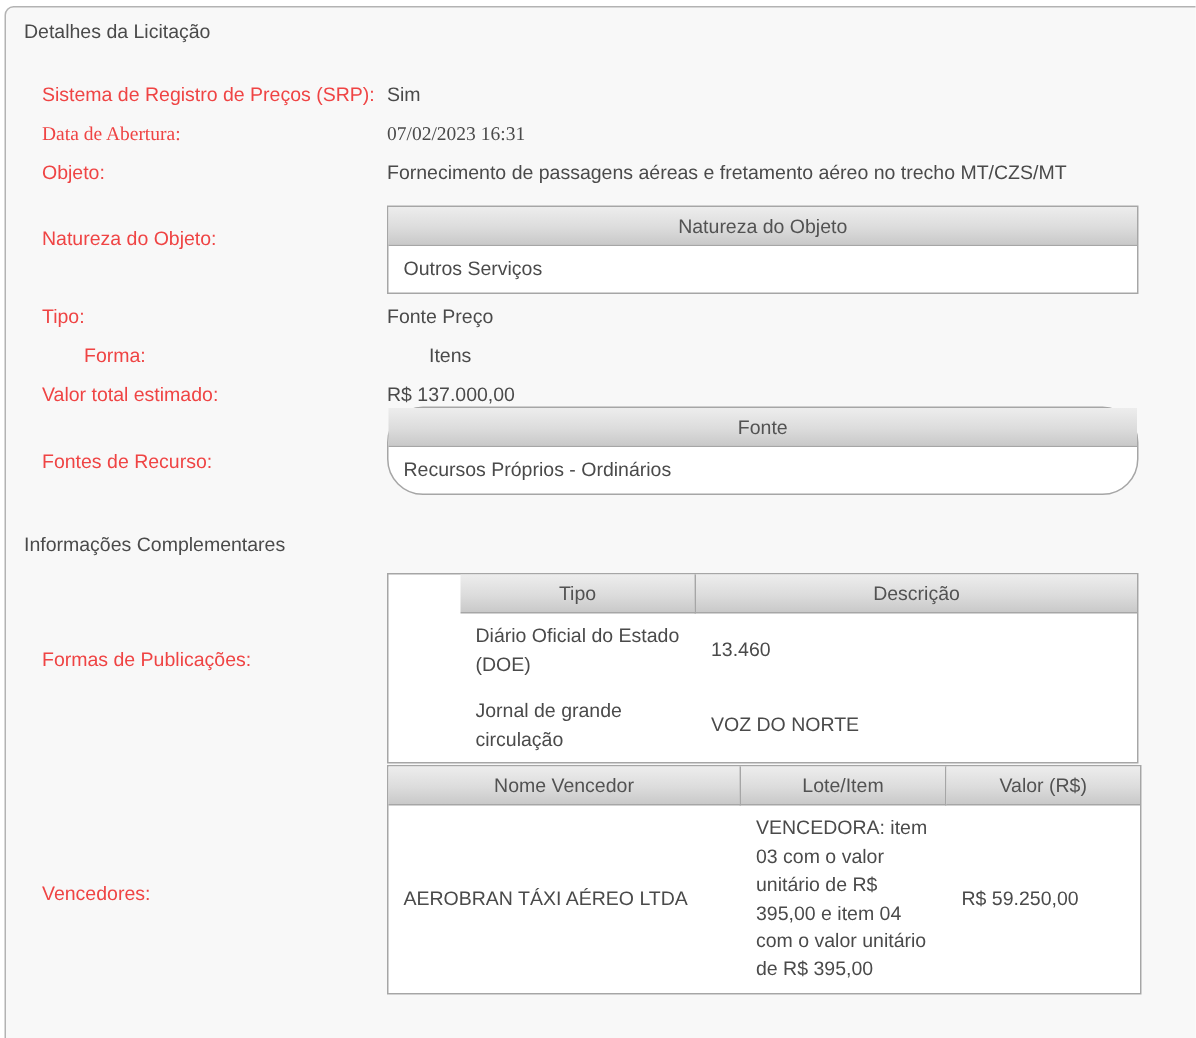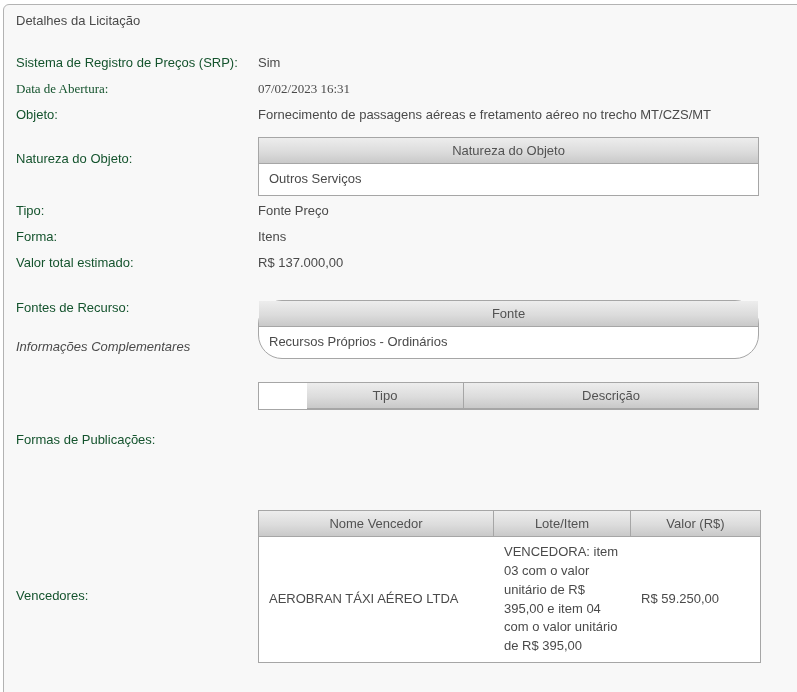"Sistema de Registro de Preços" .lbl { color: #14532d -> #ef4444; left: 16px -> 28px }
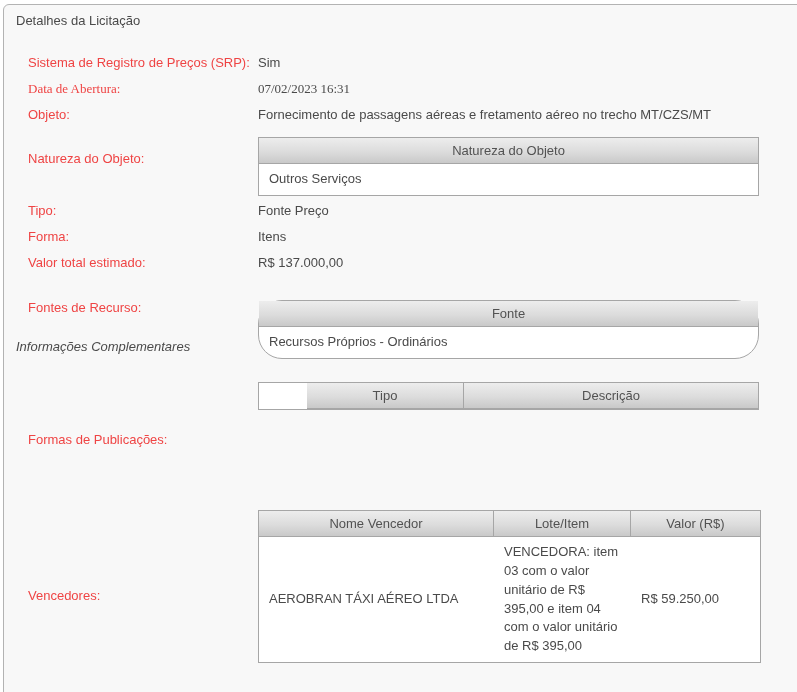"Forma:" #row-forma .lbl, #row-forma .val { margin-left: none -> 28px }
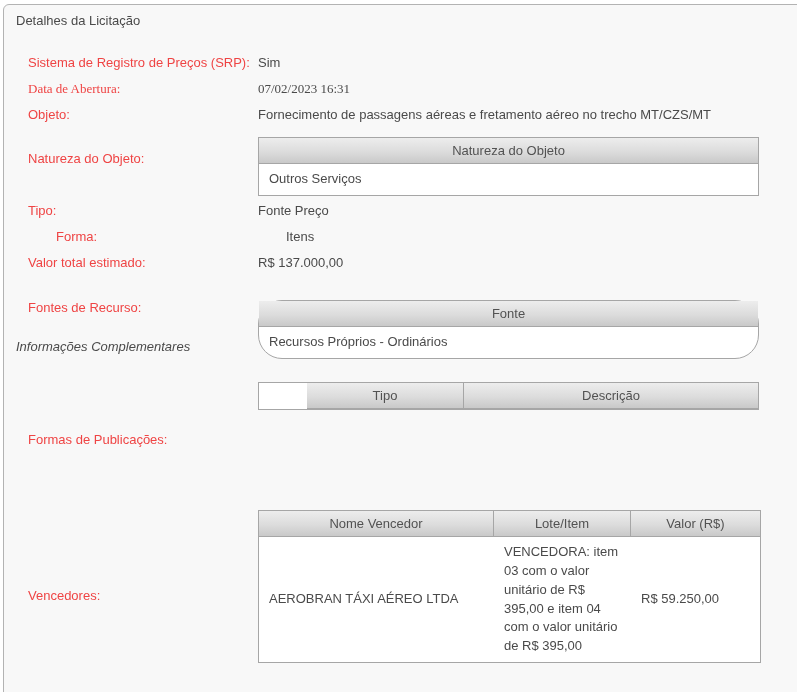"Fonte" #tbl-fonte { top: 300px -> 271px }
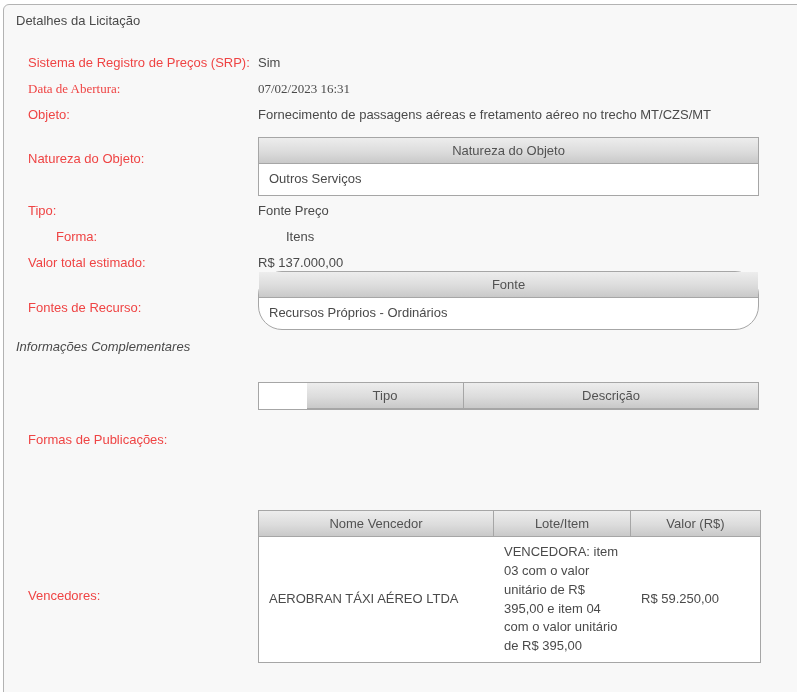"Informações Complementares" #title-complementares { font-style: italic -> none; top: 339px -> 355px }
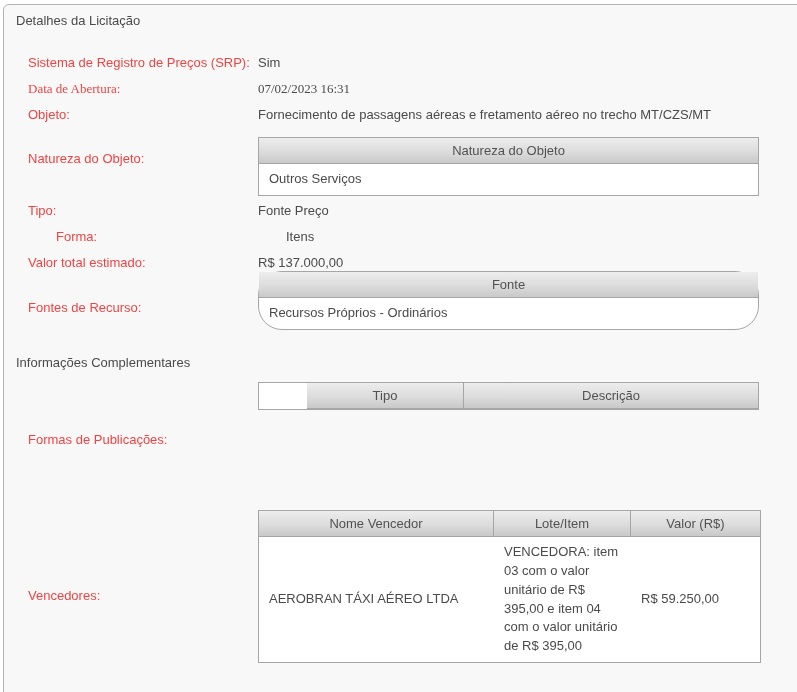"Diário Oficial do Estado (DOE)" tr { html: none -> <tr> <td>Diário Oficial do Estado (DOE)</td> <td>13.460</td> </tr> }
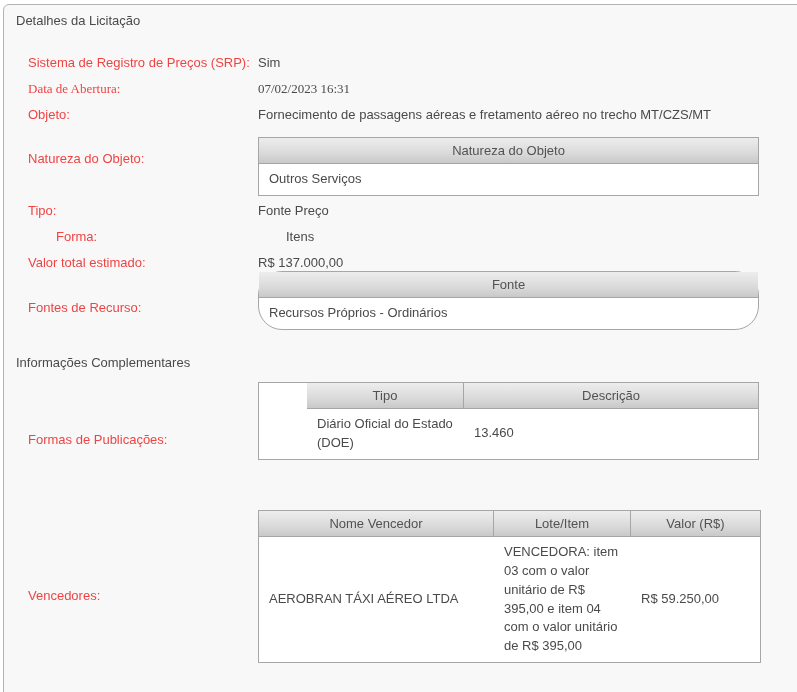"Jornal de grande circulação" tr { html: none -> <tr> <td>Jornal de grande circulação</td> <td>VOZ DO NORTE</td> </tr> }
